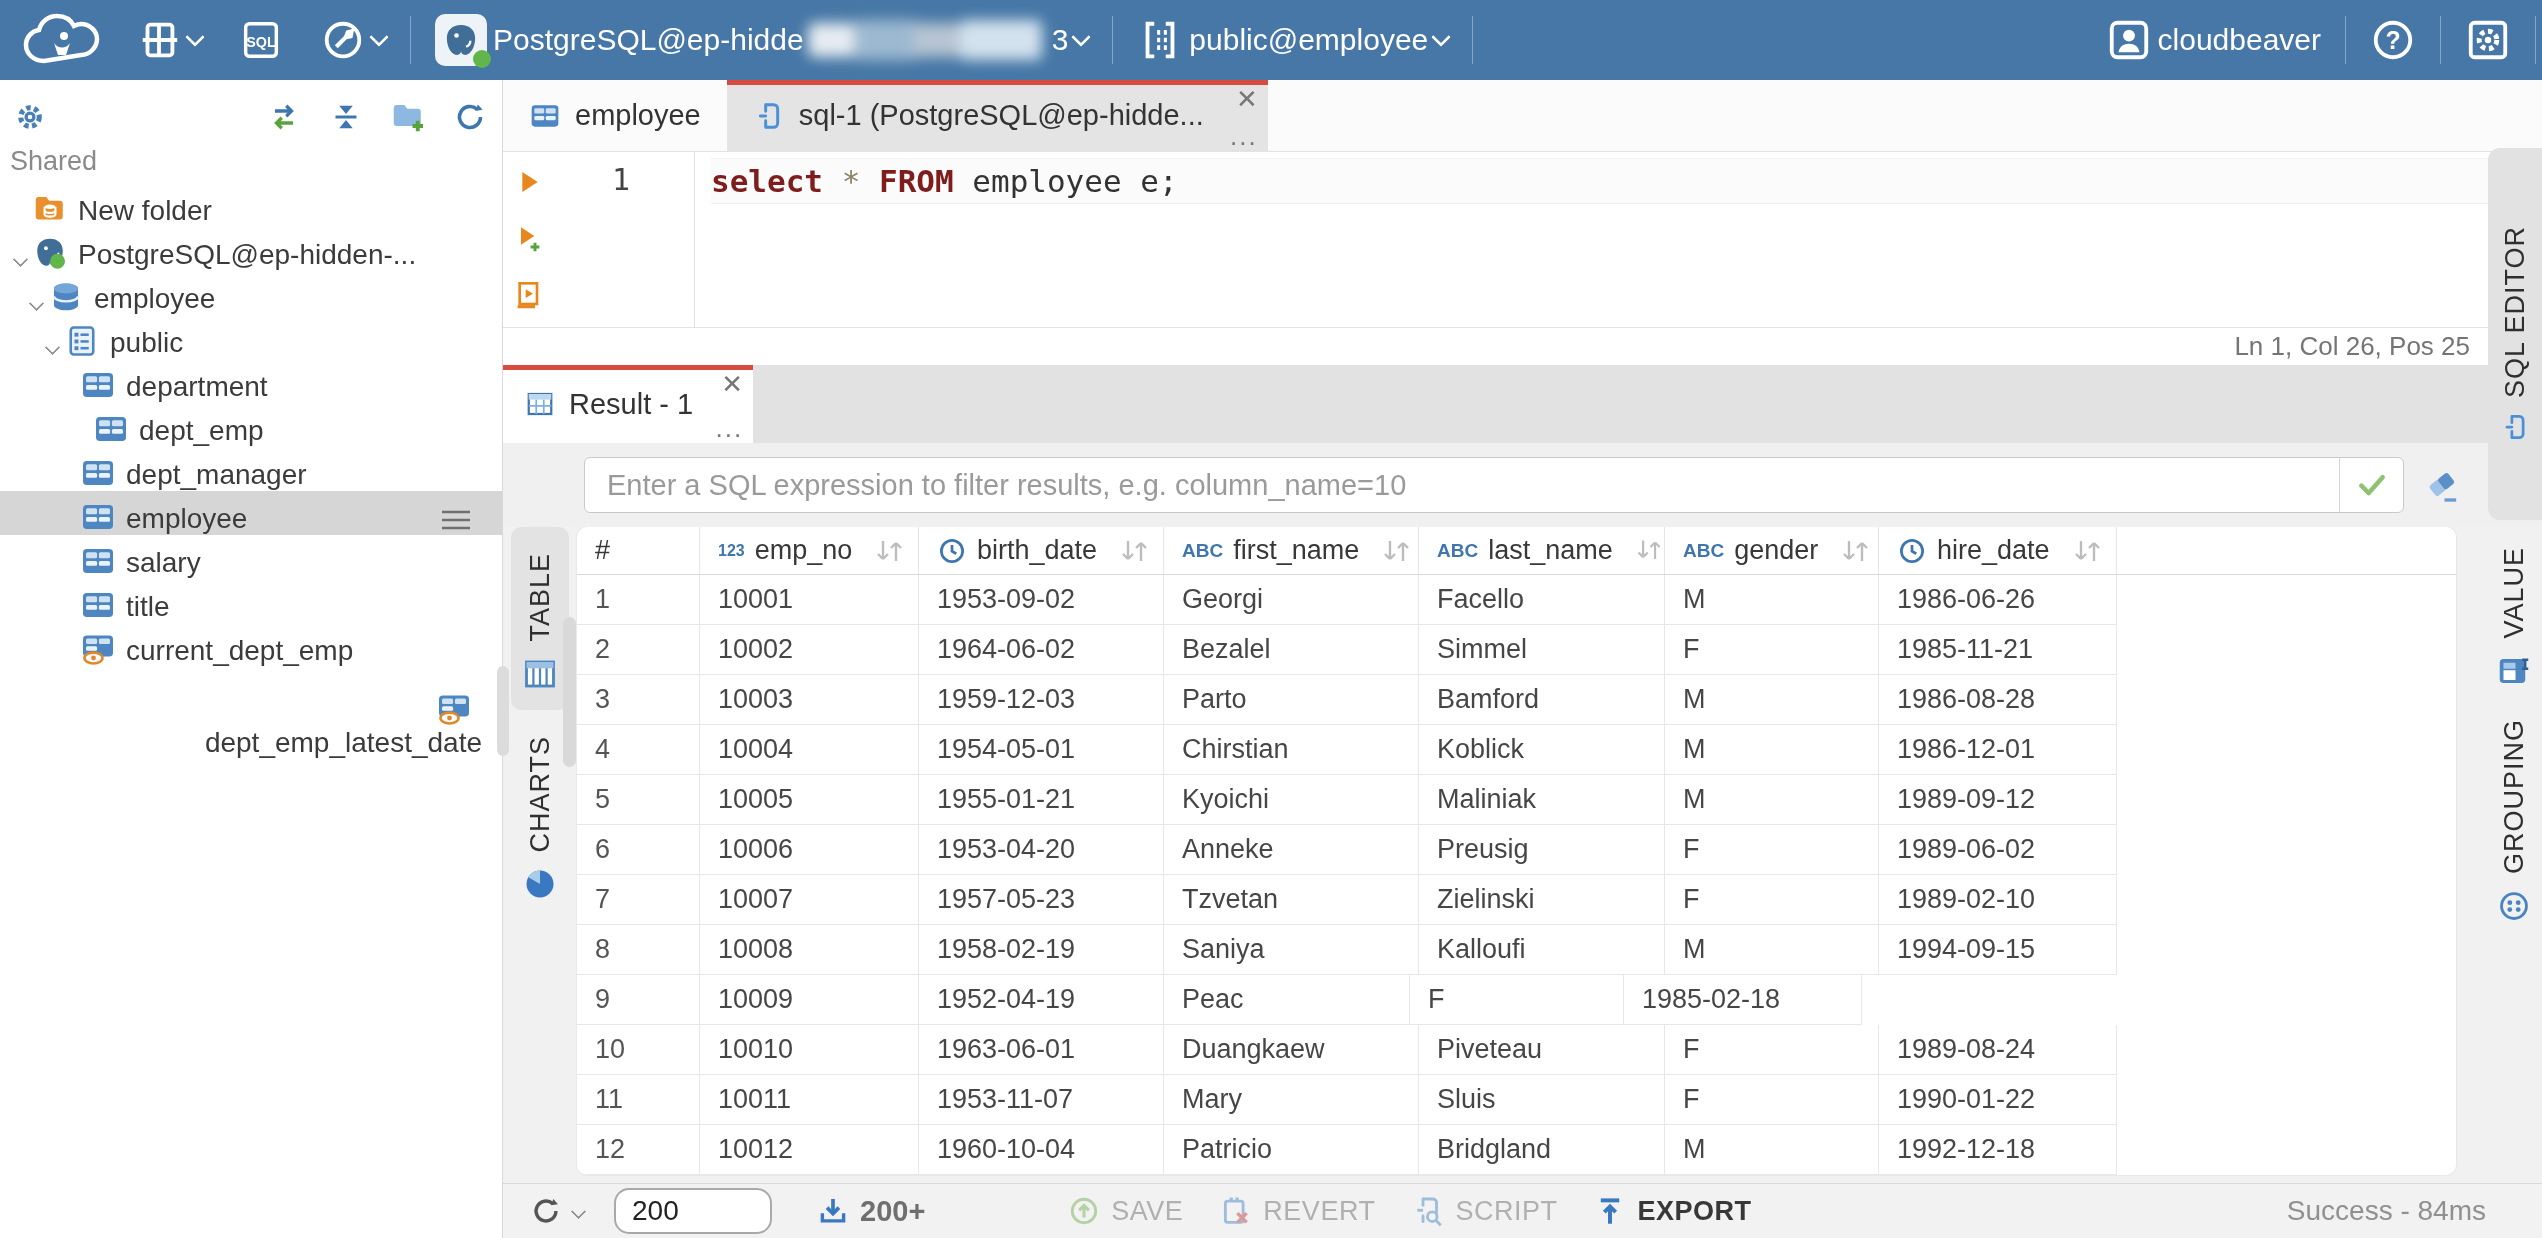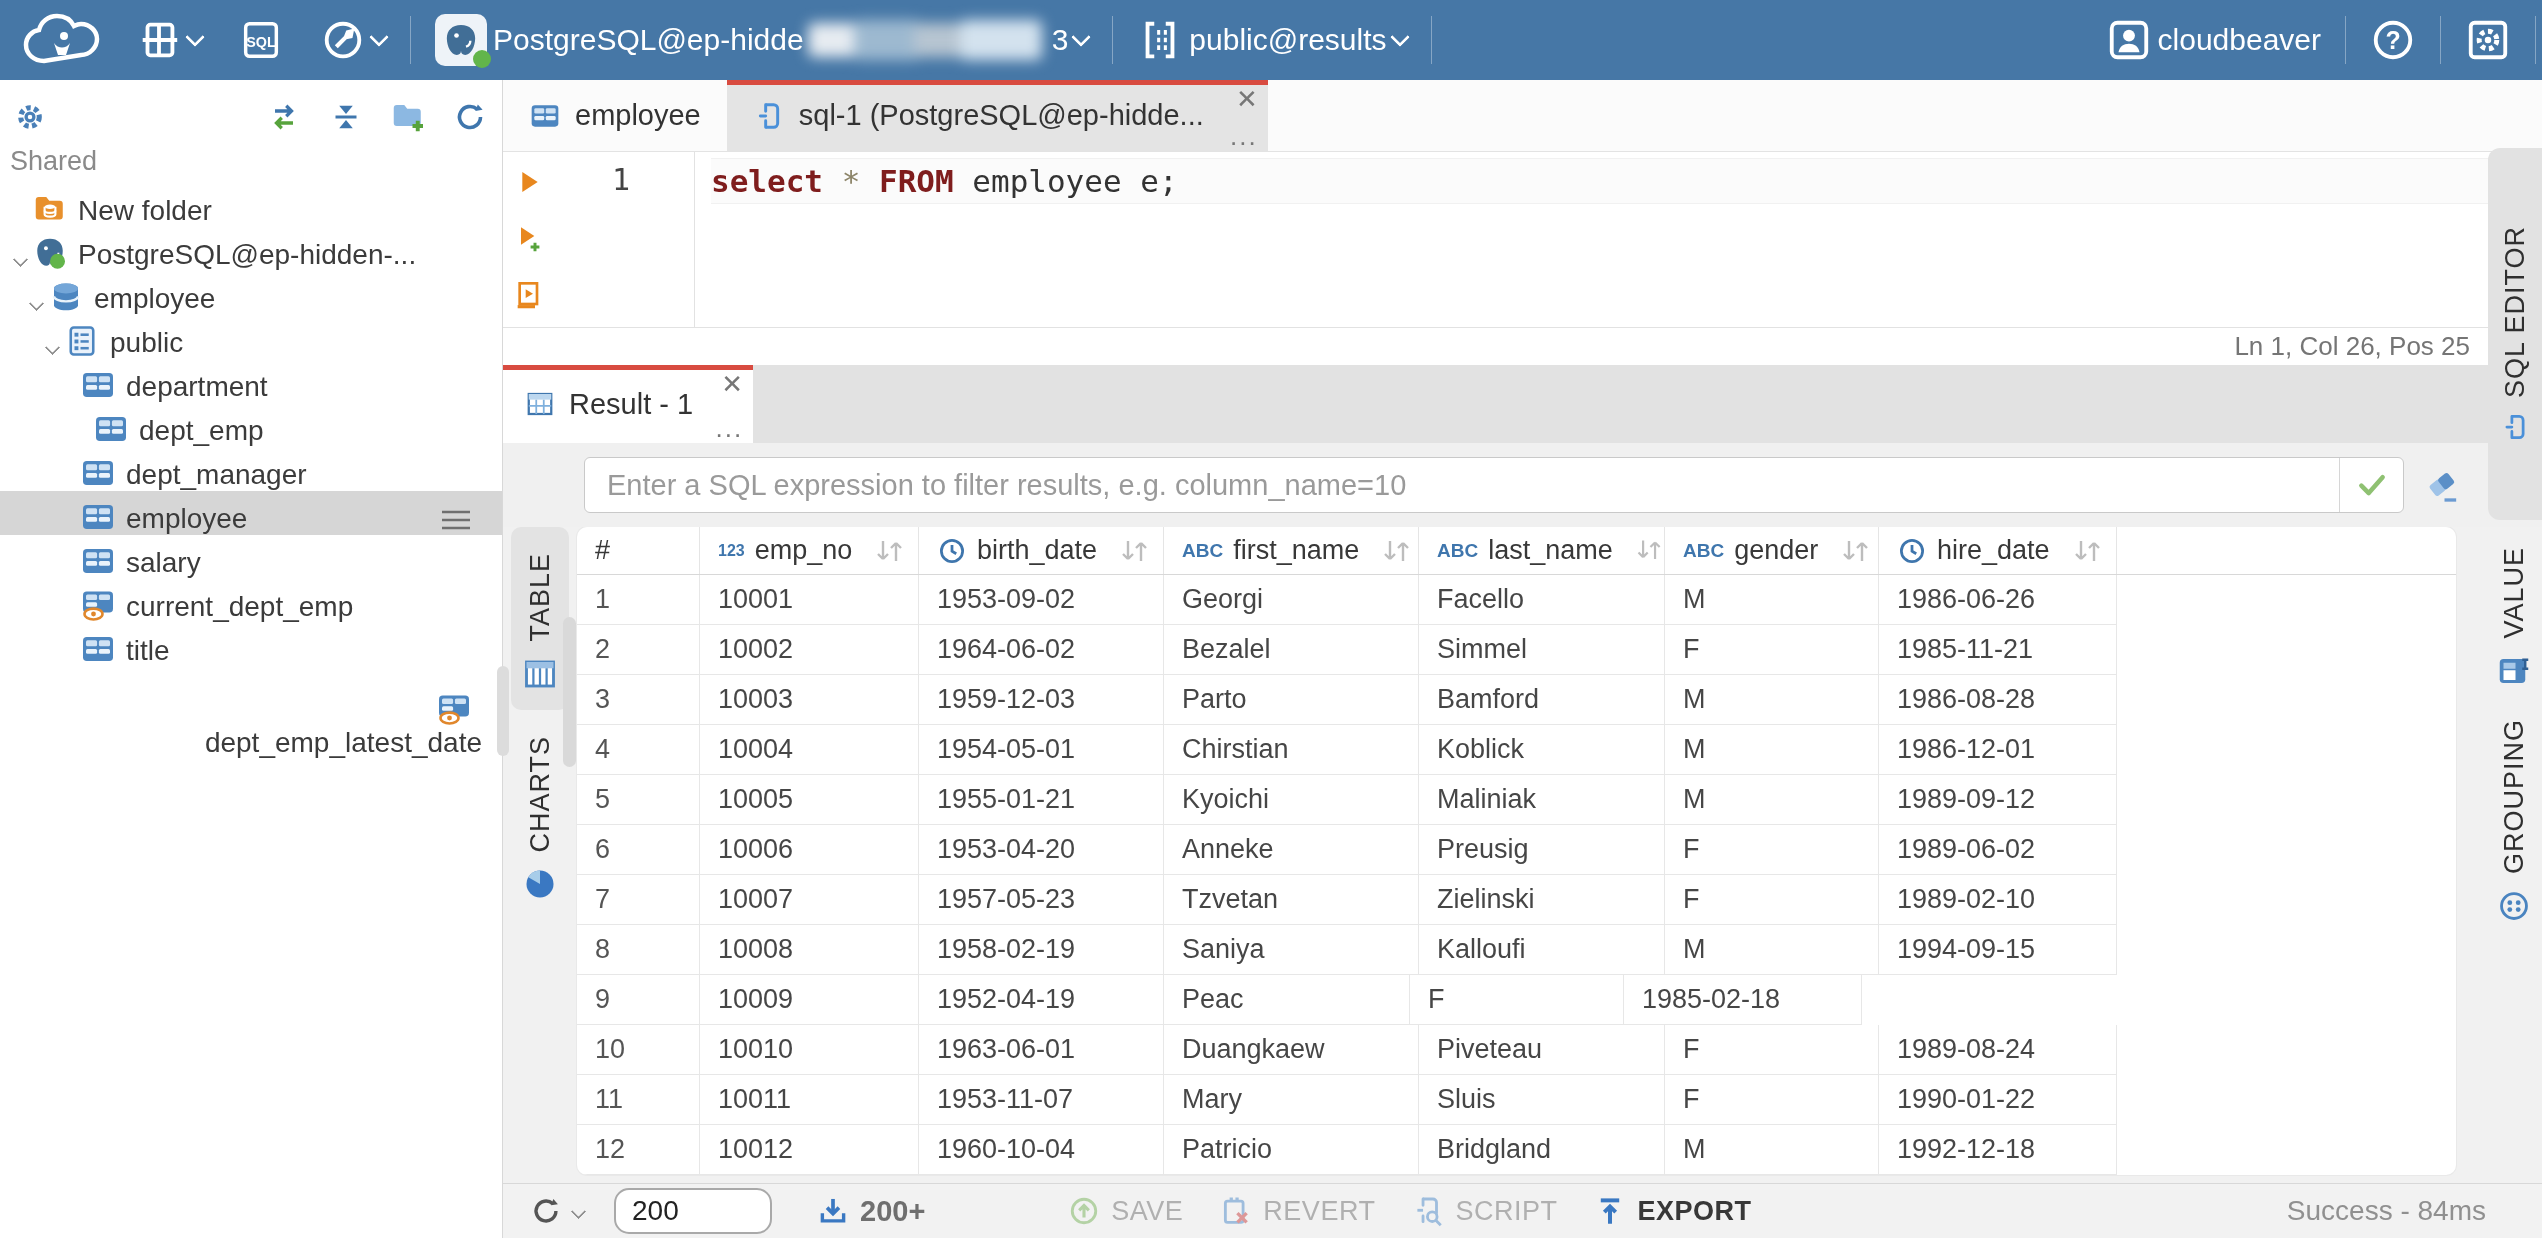"public@results" span.tb-label { text: public@results -> public@employee }
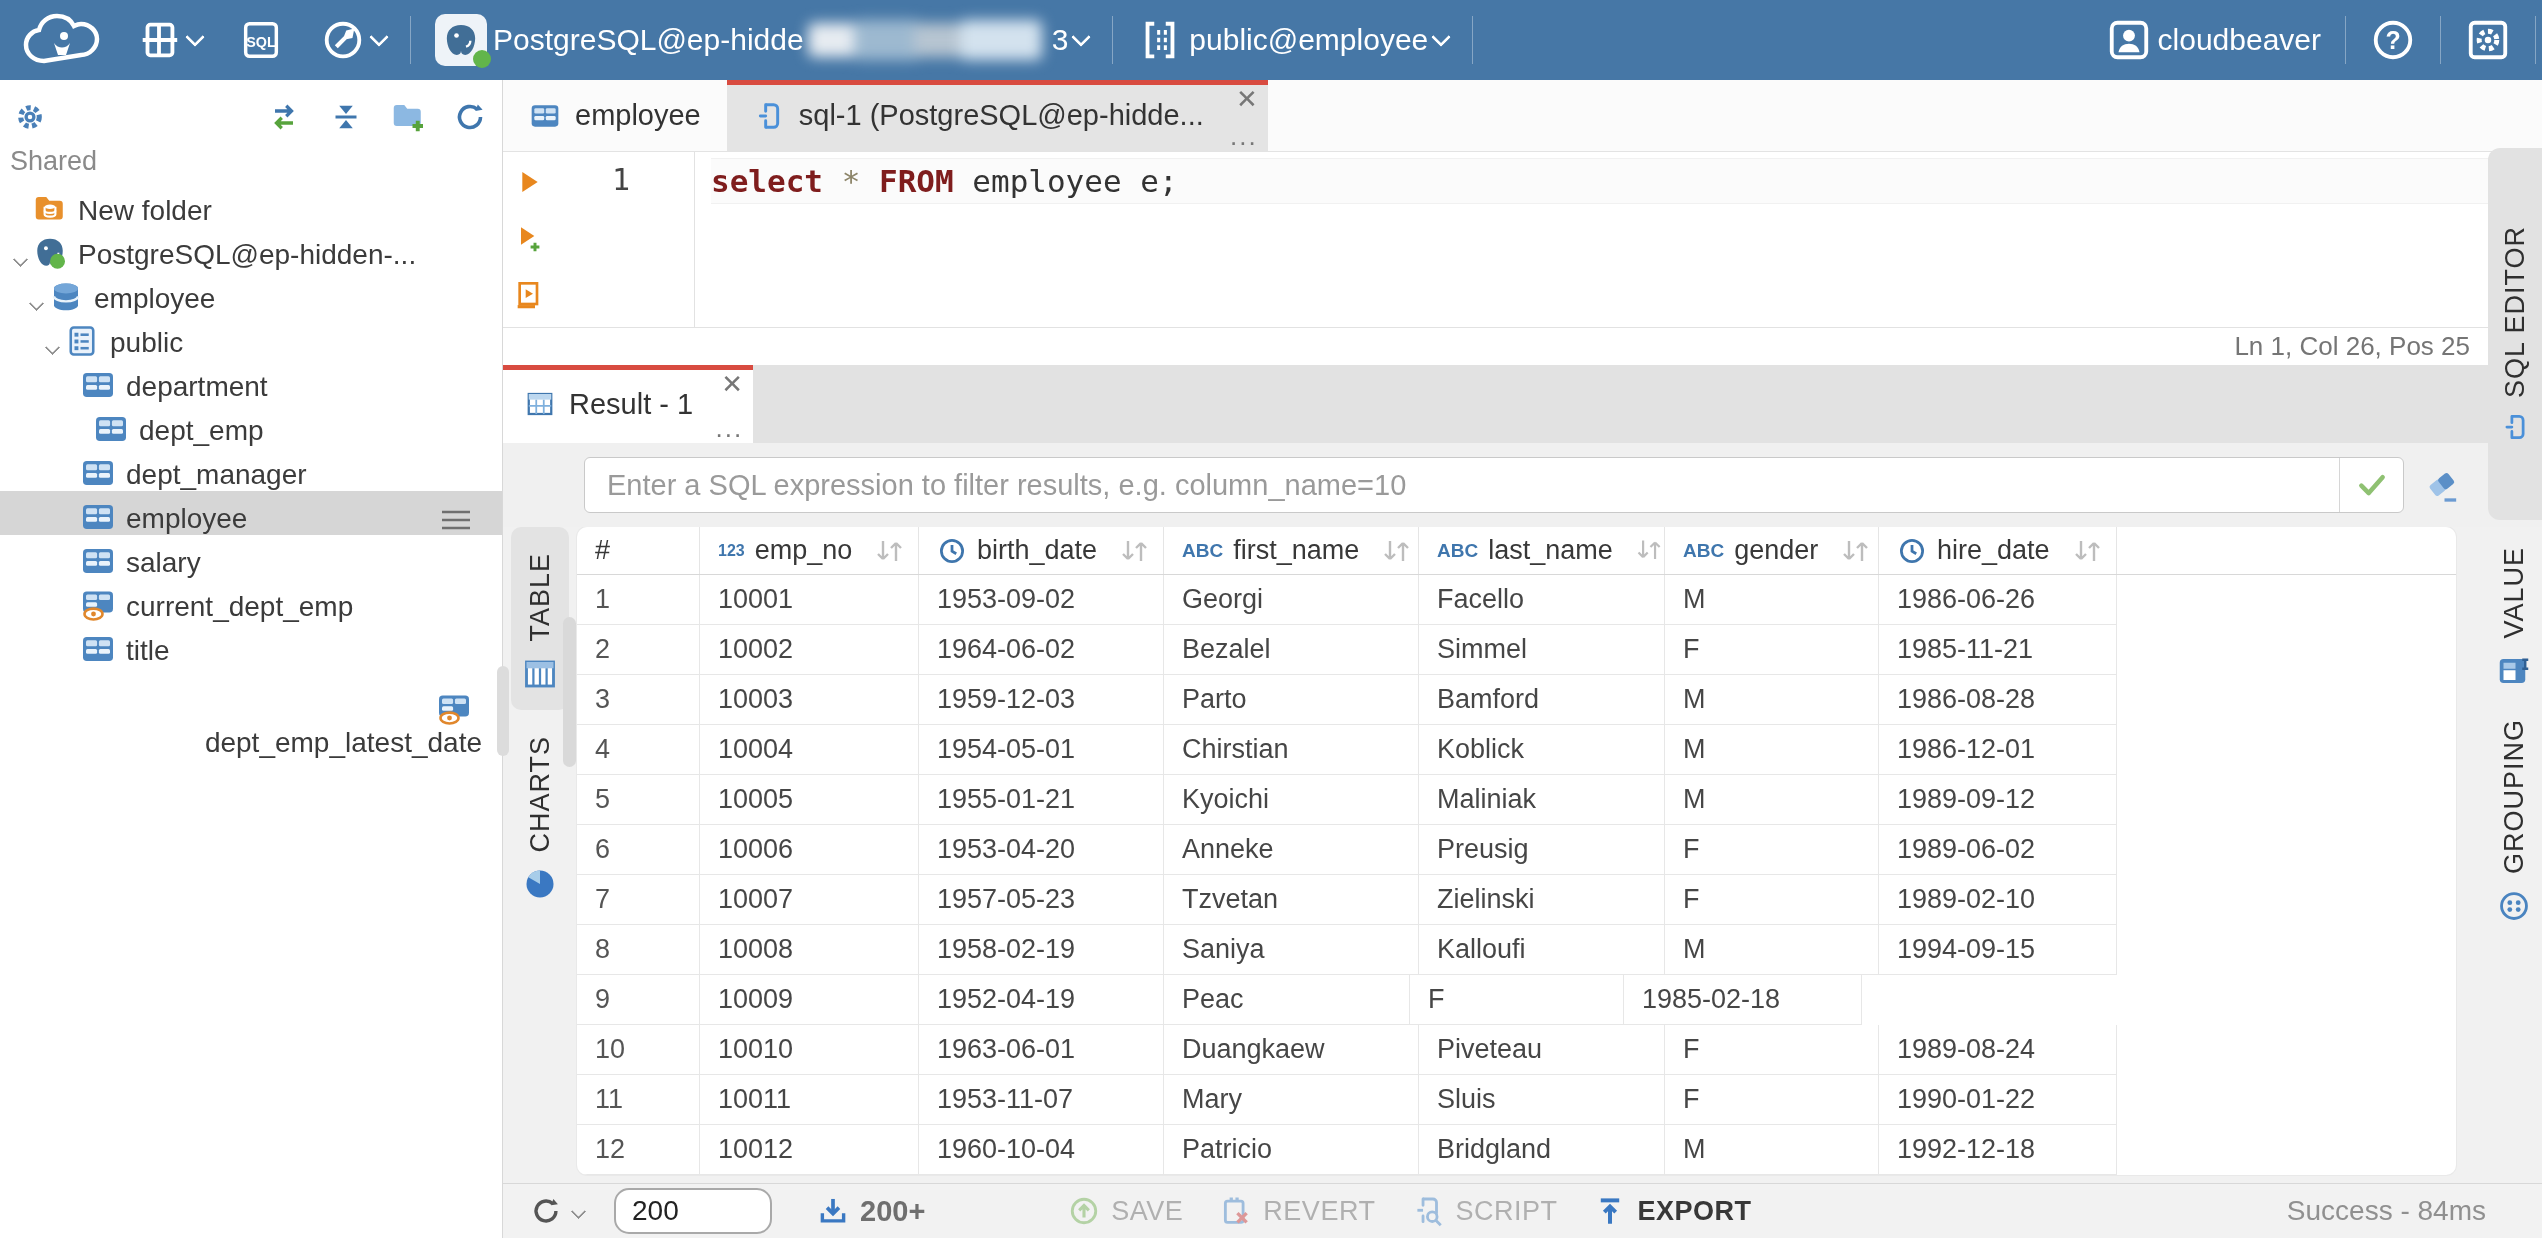"current_dept_emp" div.trow { order: before "title" -> after "title" }
